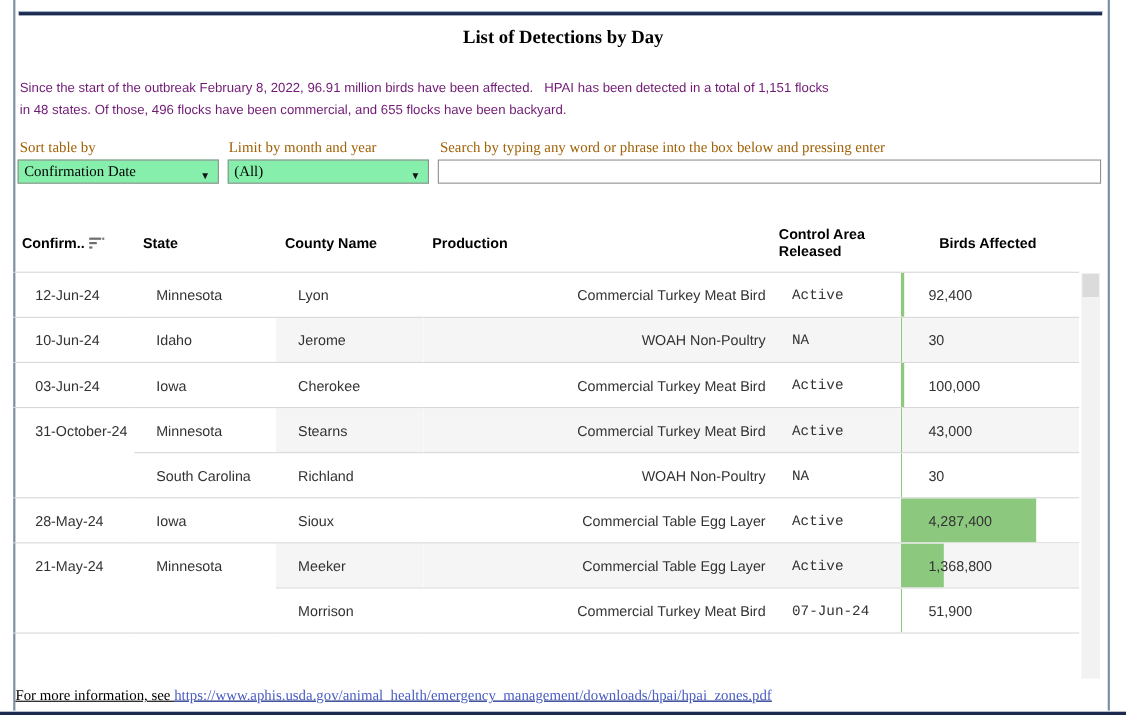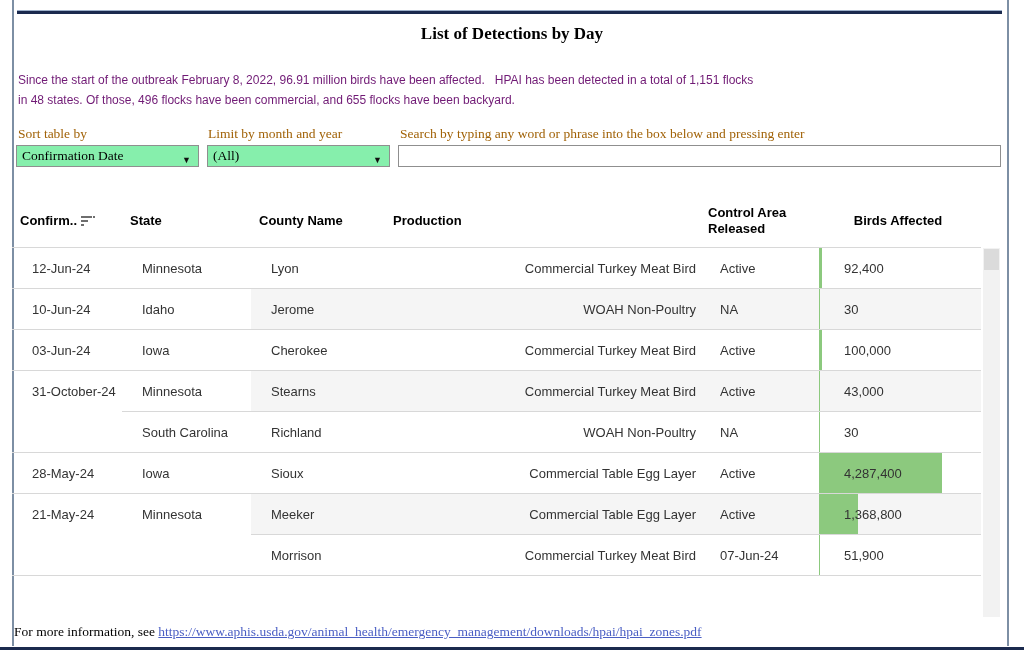"Active" td.col-control { font-family: none -> Liberation Mono, monospace }
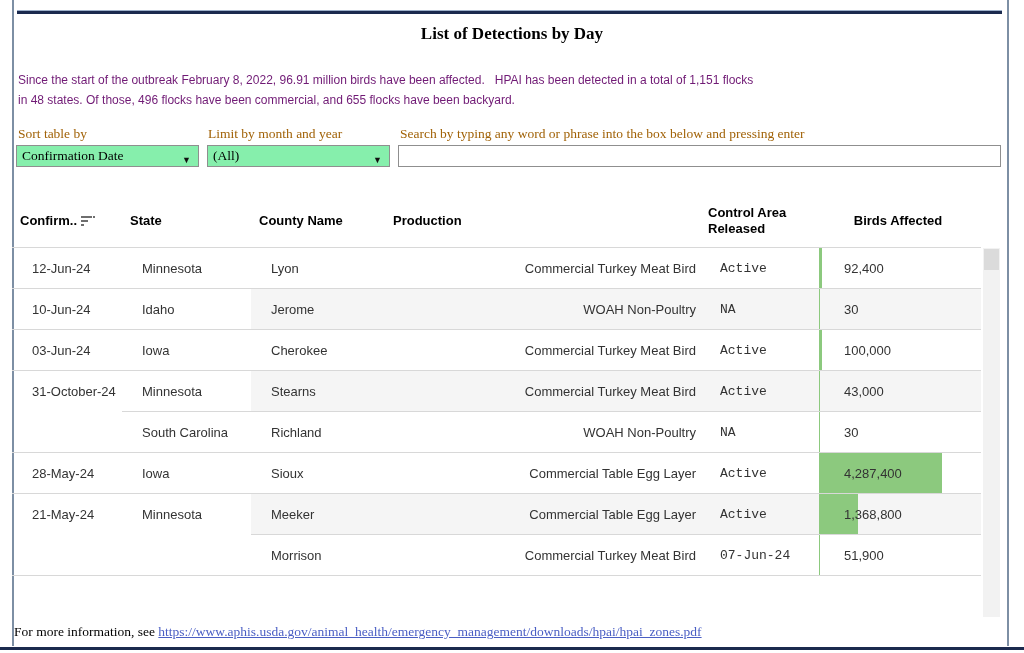"For more information, see" .footer { text-decoration: none -> underline }
